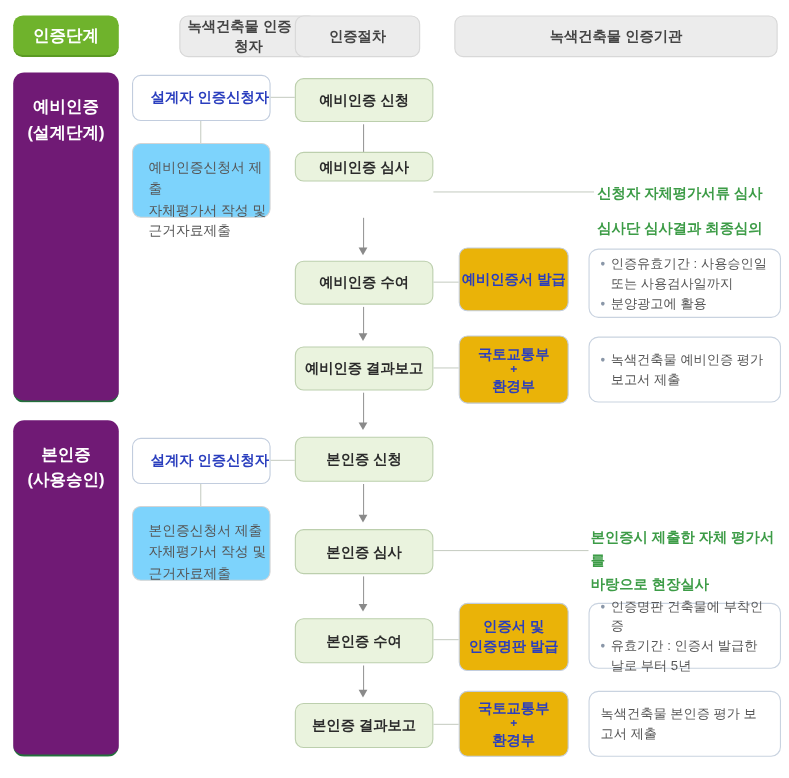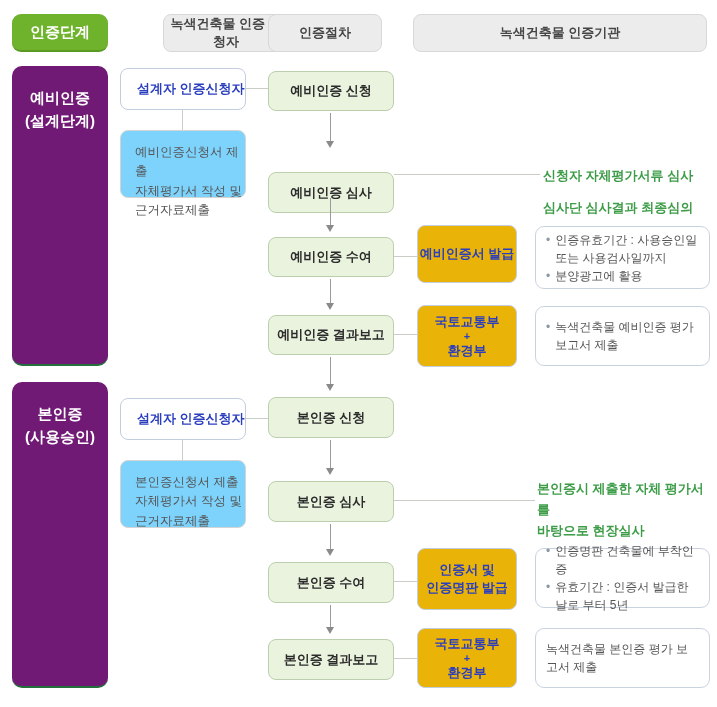"예비인증 심사" div.box { height: 41px -> 27px; top: 172px -> 138px }
